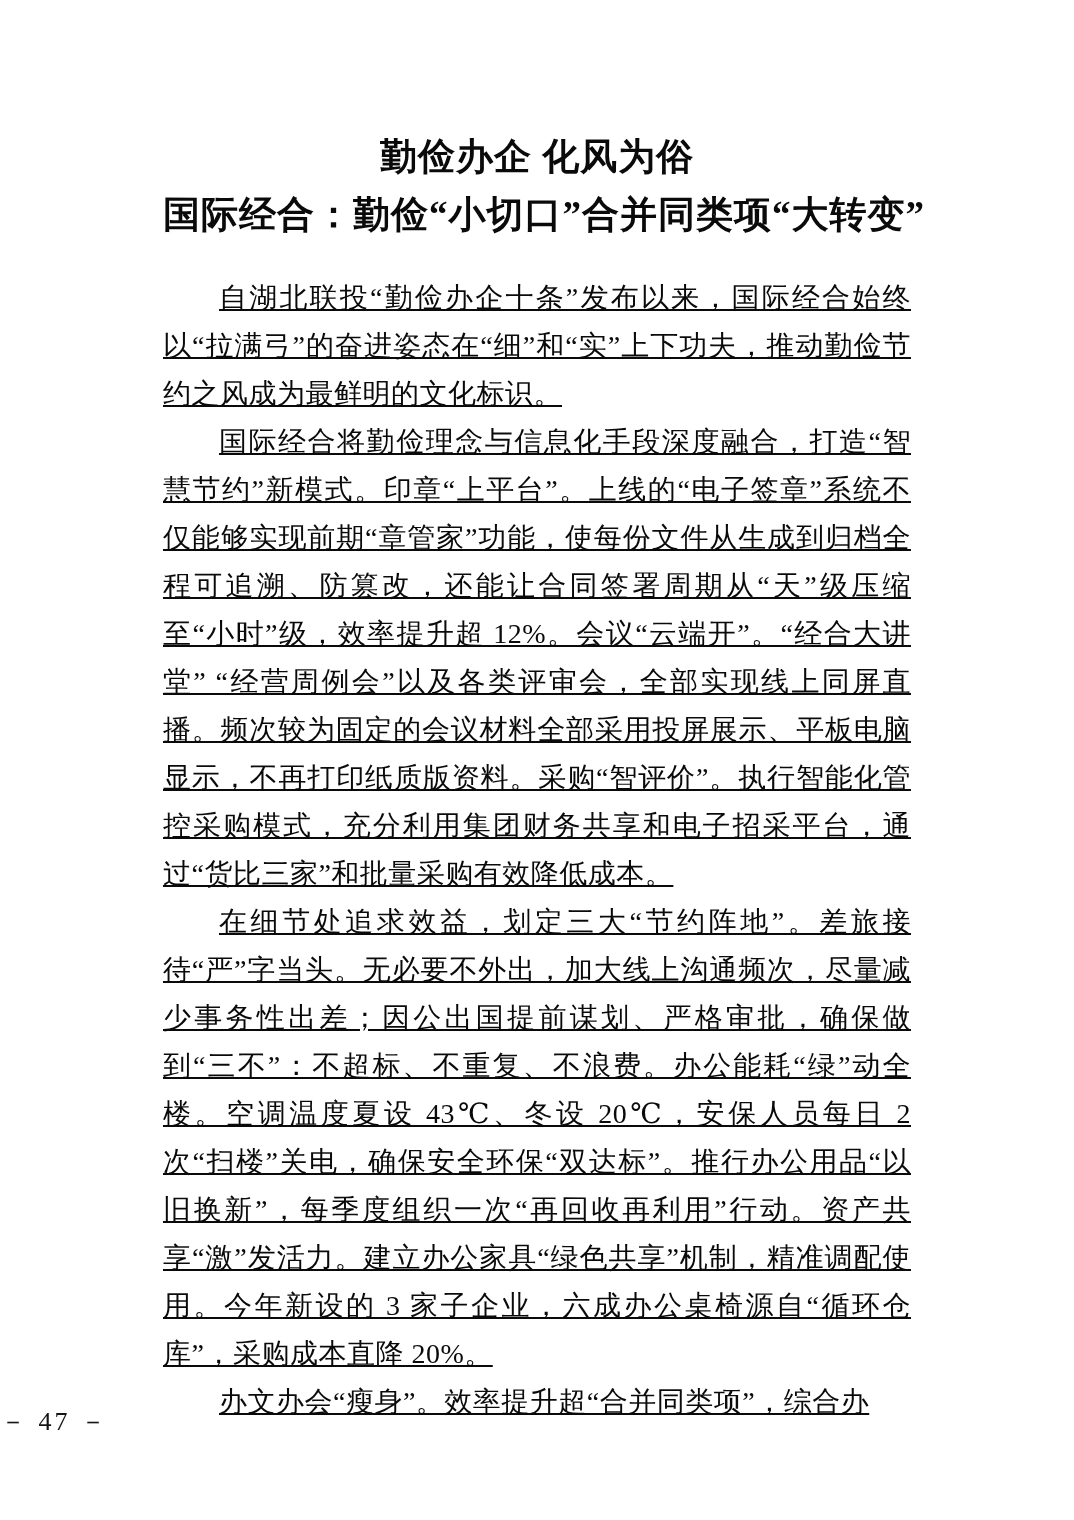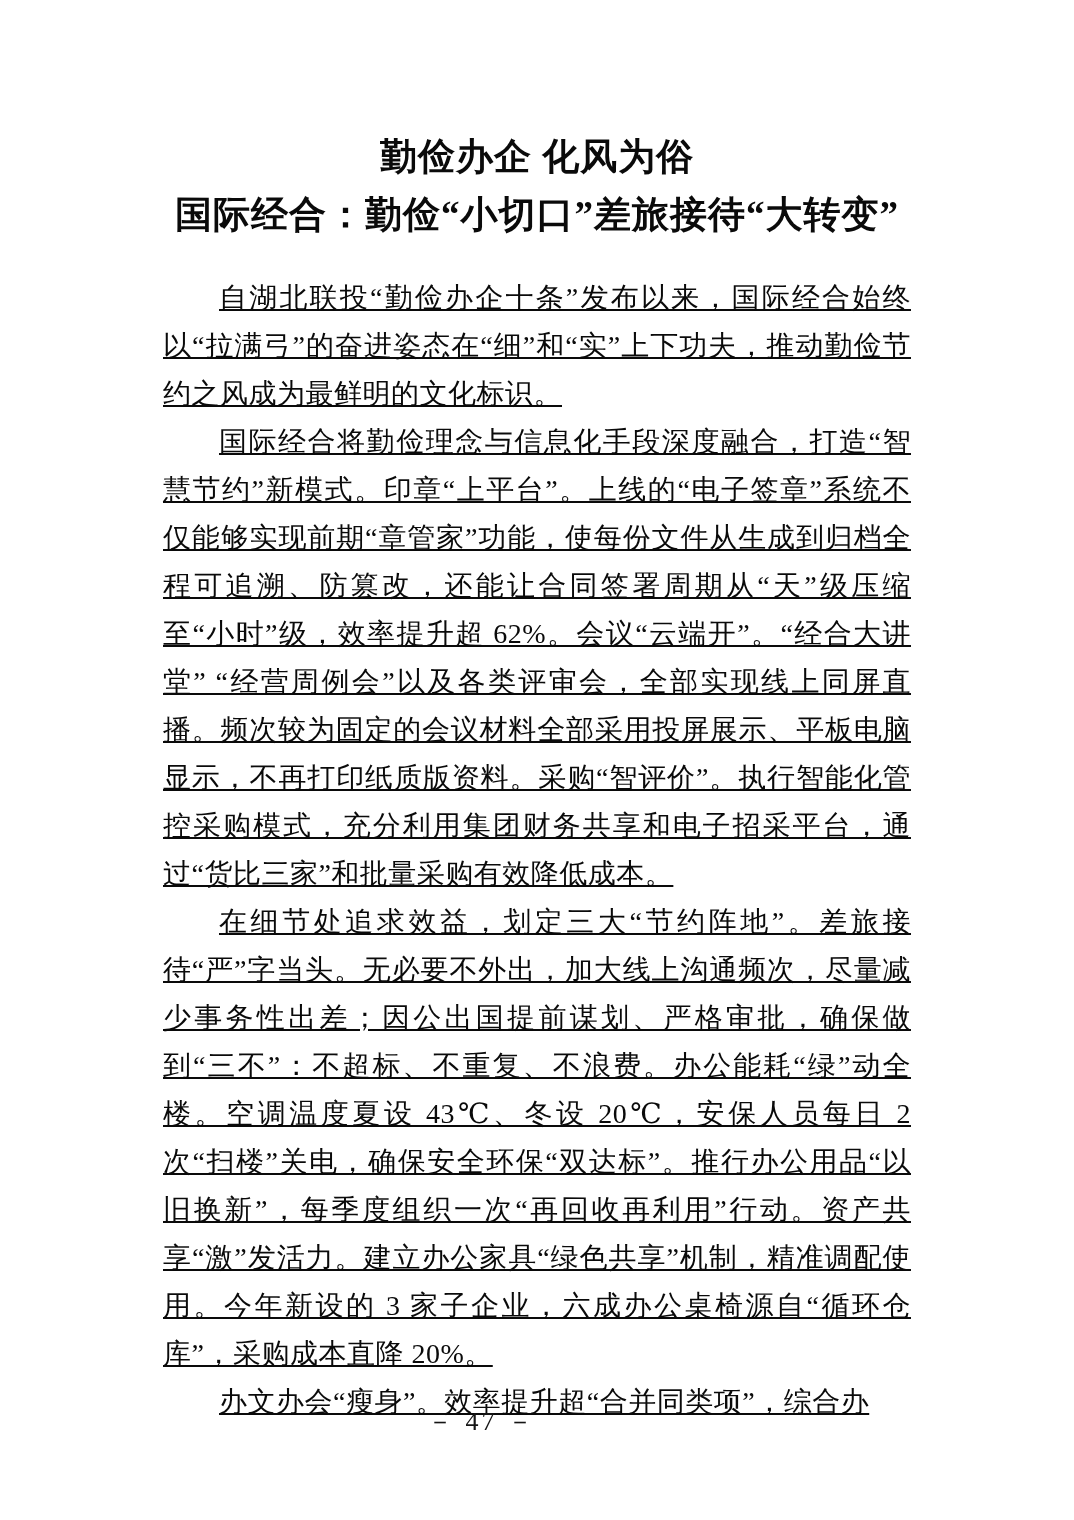"国际经合：勤俭“小切口”差旅接待“大转变”" h1.doc-title { text: 差旅接待 -> 合并同类项 }
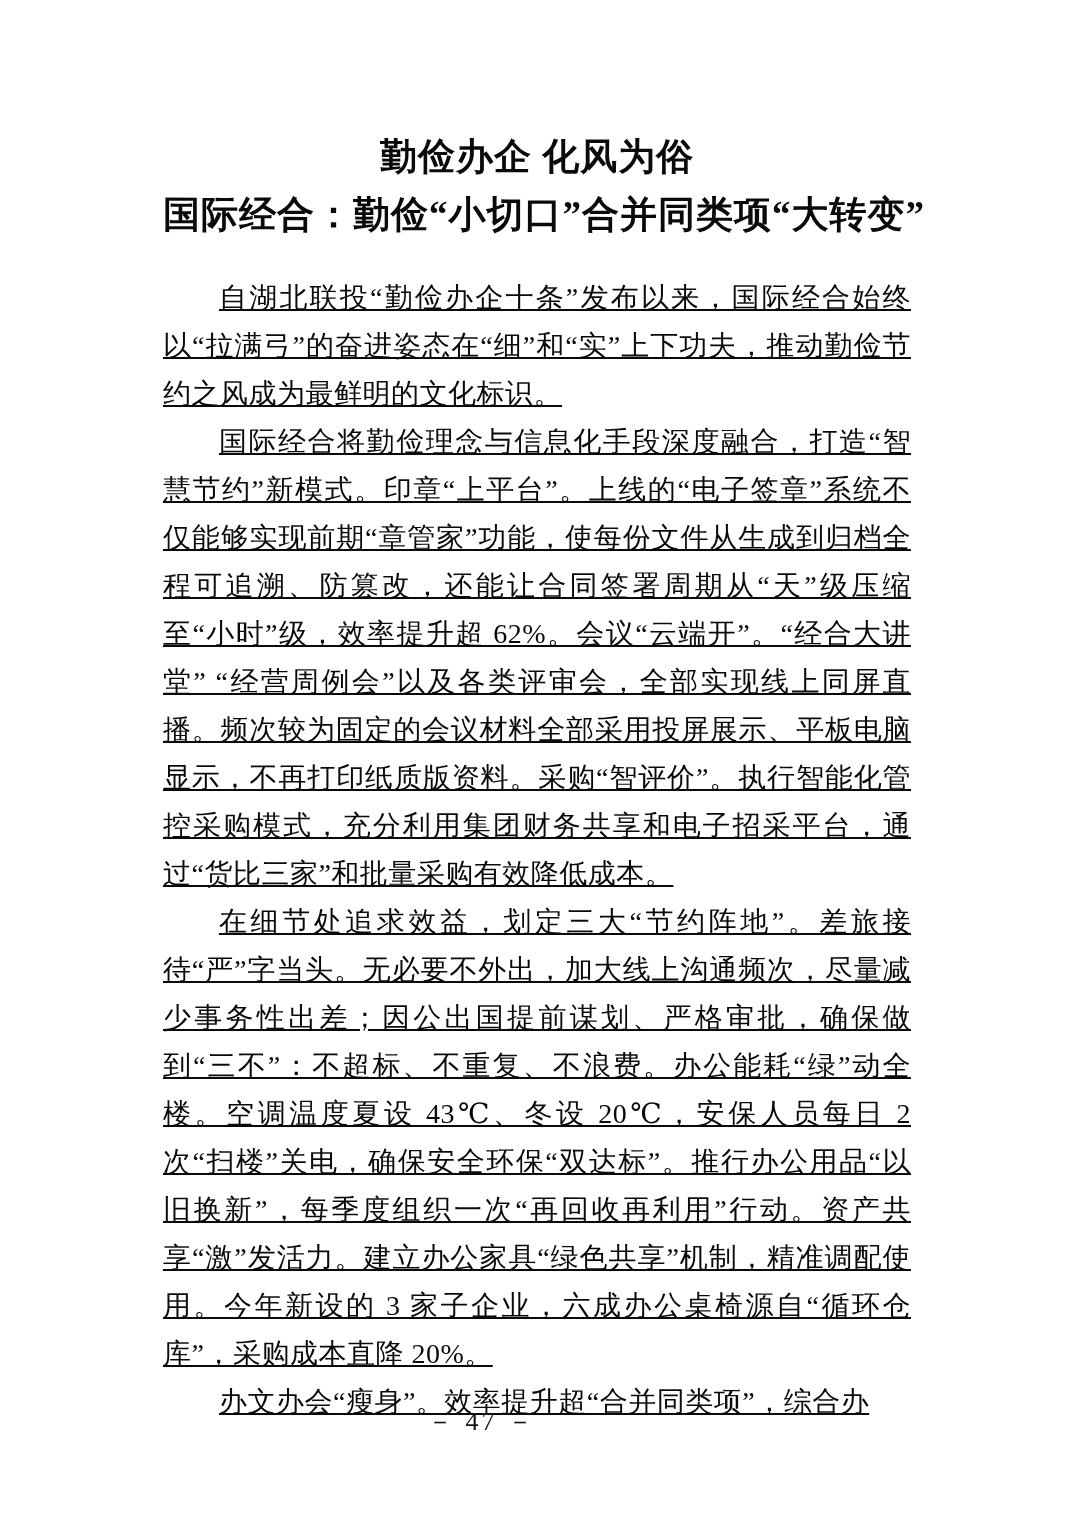"国际经合将勤俭理念与信息化手段深度融合，打造“智慧节约”新模式。印章“上平台”。" p { text: 62% -> 12% }
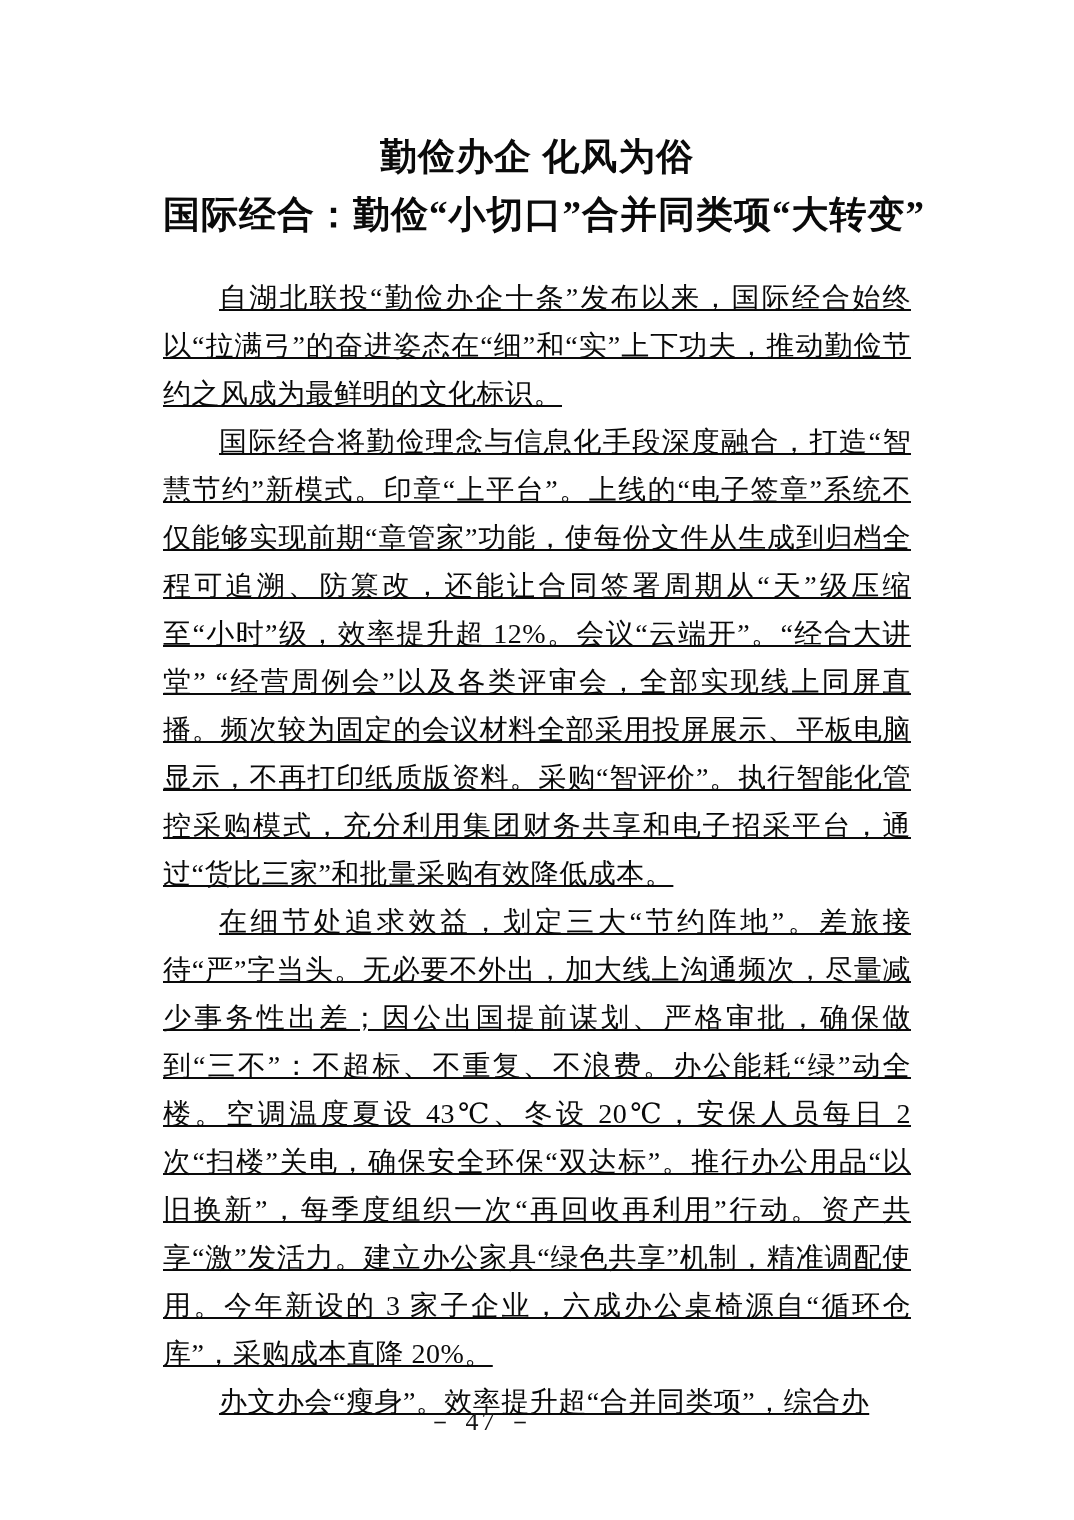"－ 47 －" .page-number { text-align: center -> left }
